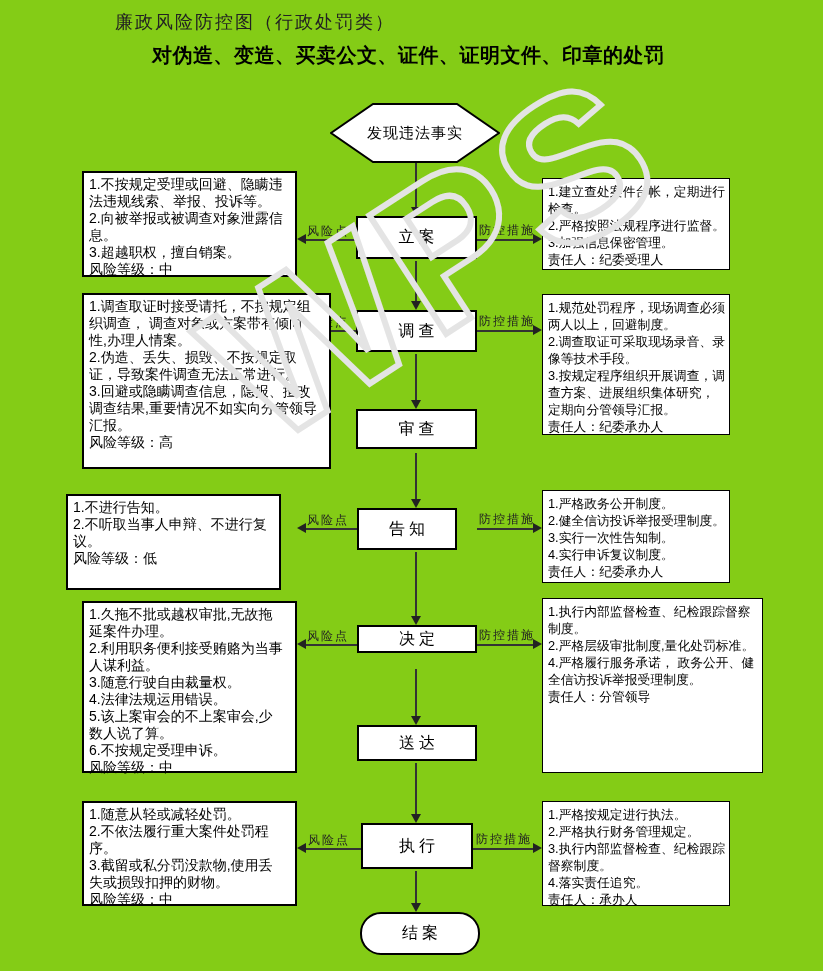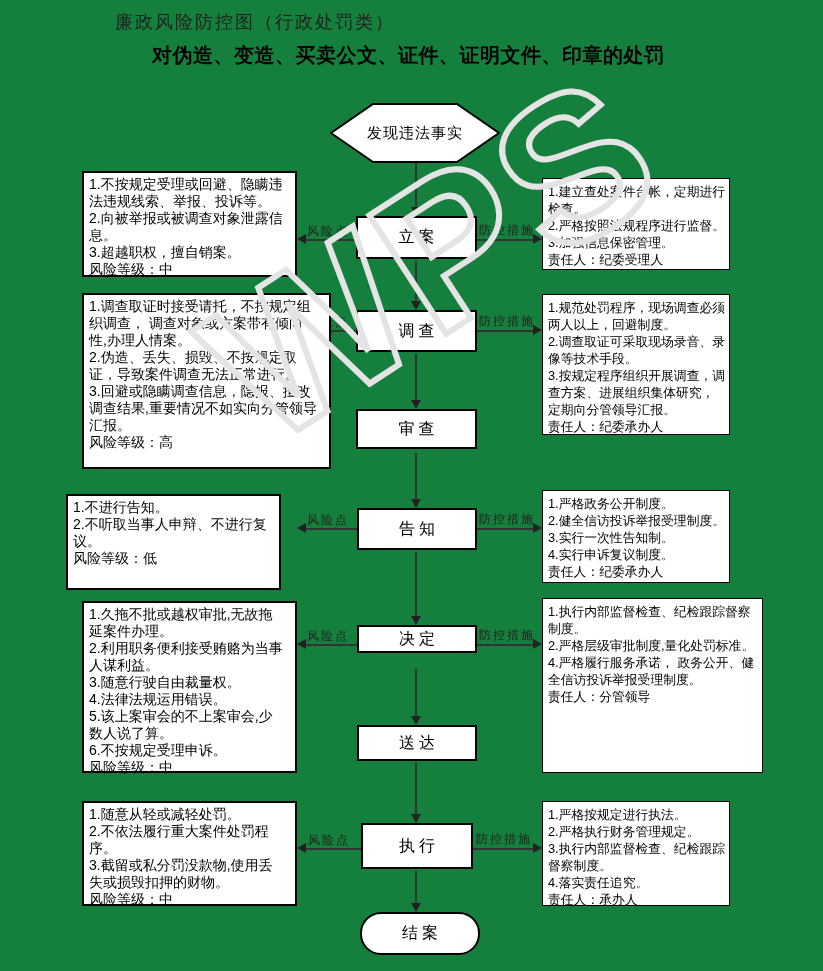"廉政风险防控图（行政处罚类）" #canvas { background: #15803d -> #84cc16 }
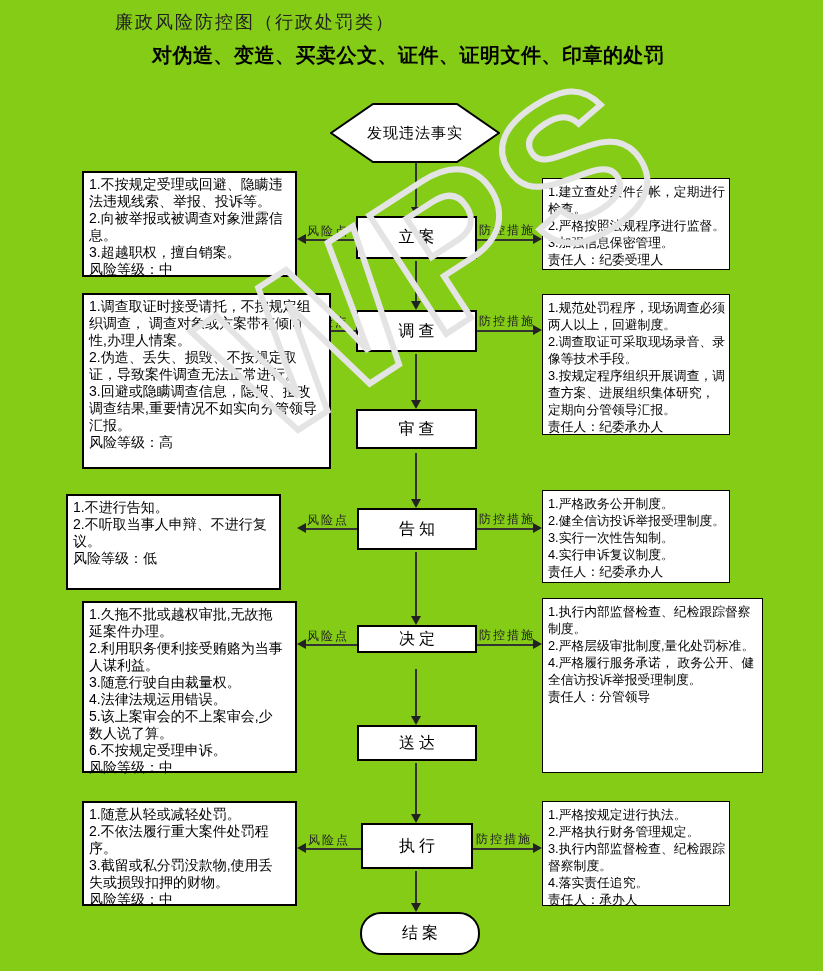"告知" div.cbox { width: 120px -> 100px }
